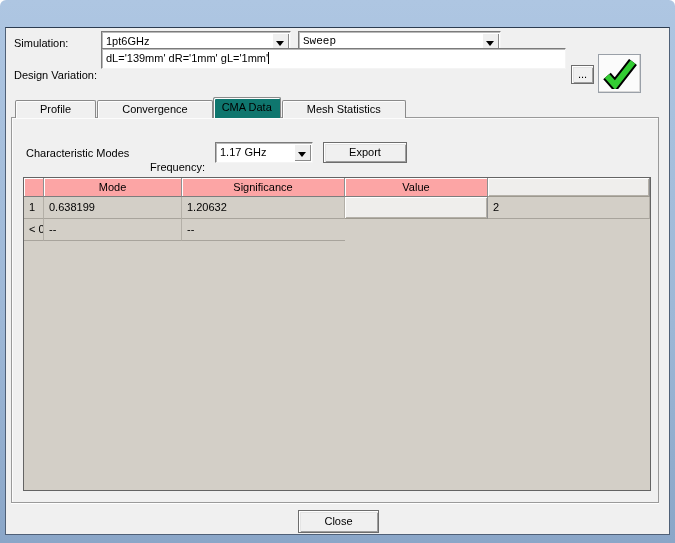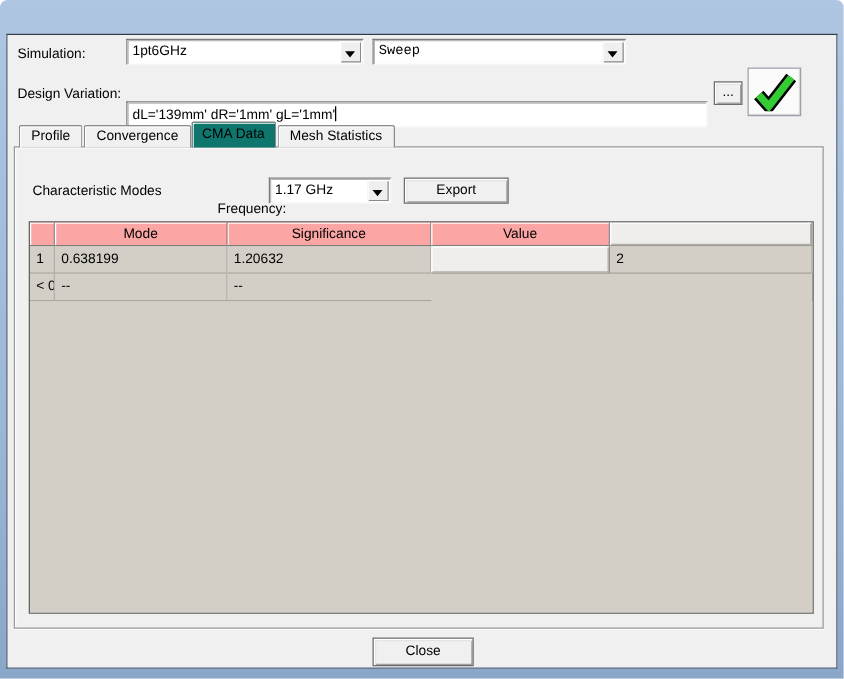"dL='139mm' dR='1mm' gL='1mm'" div.edit { top: 53px -> 20px }
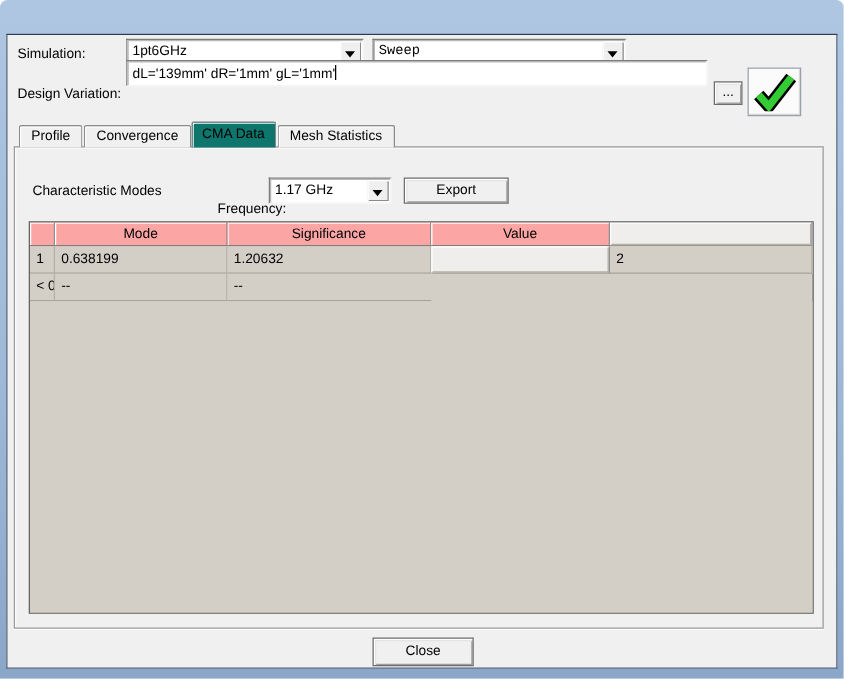"Profile" .tab { padding: 0 9px -> 0 24px }
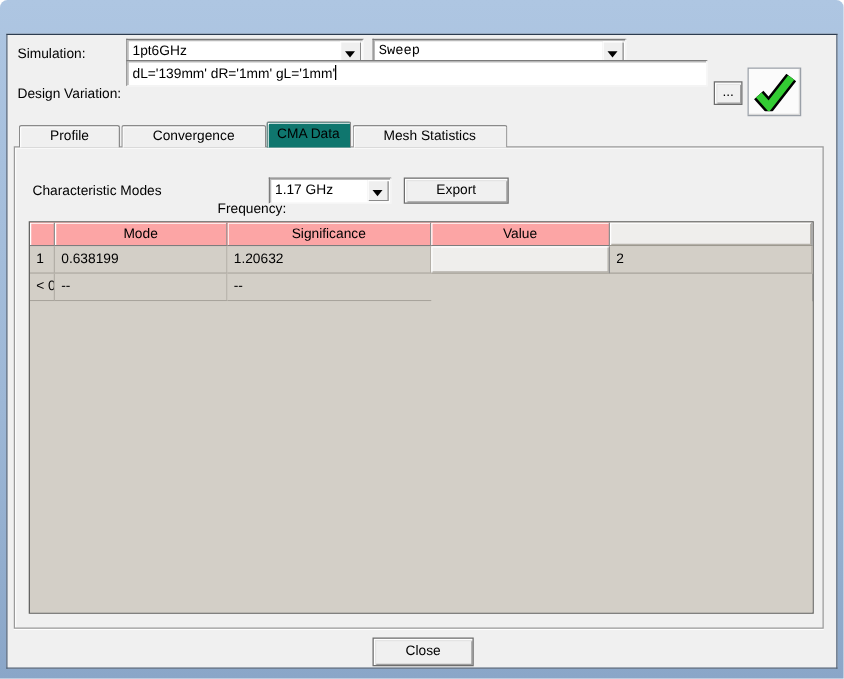"Frequency:" div.lbl { margin-left: 24px -> none }
